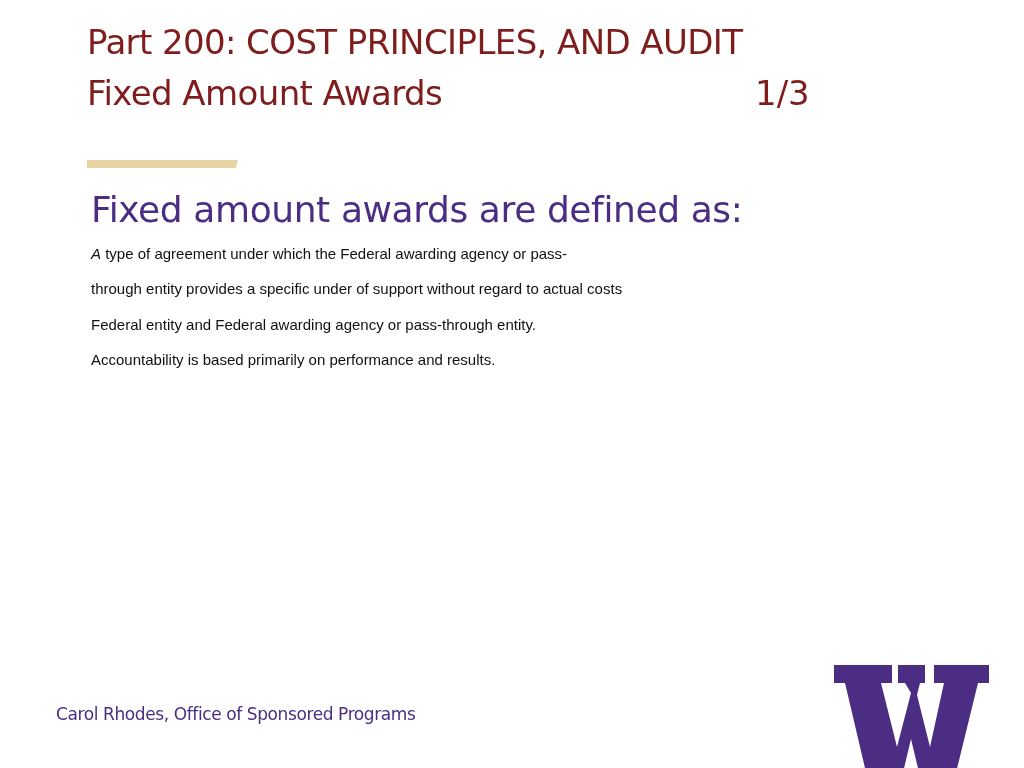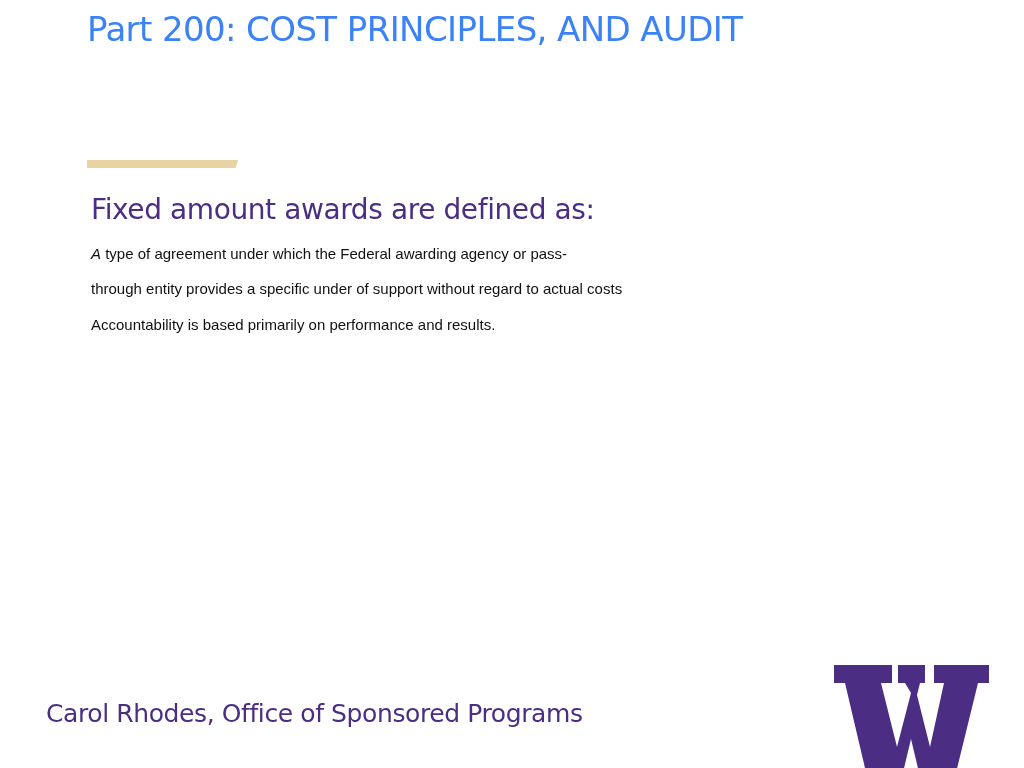"Part 200: COST PRINCIPLES, AND" .title-block { color: #3b82f6 -> #7f1d1d; top: 8px -> 21px }
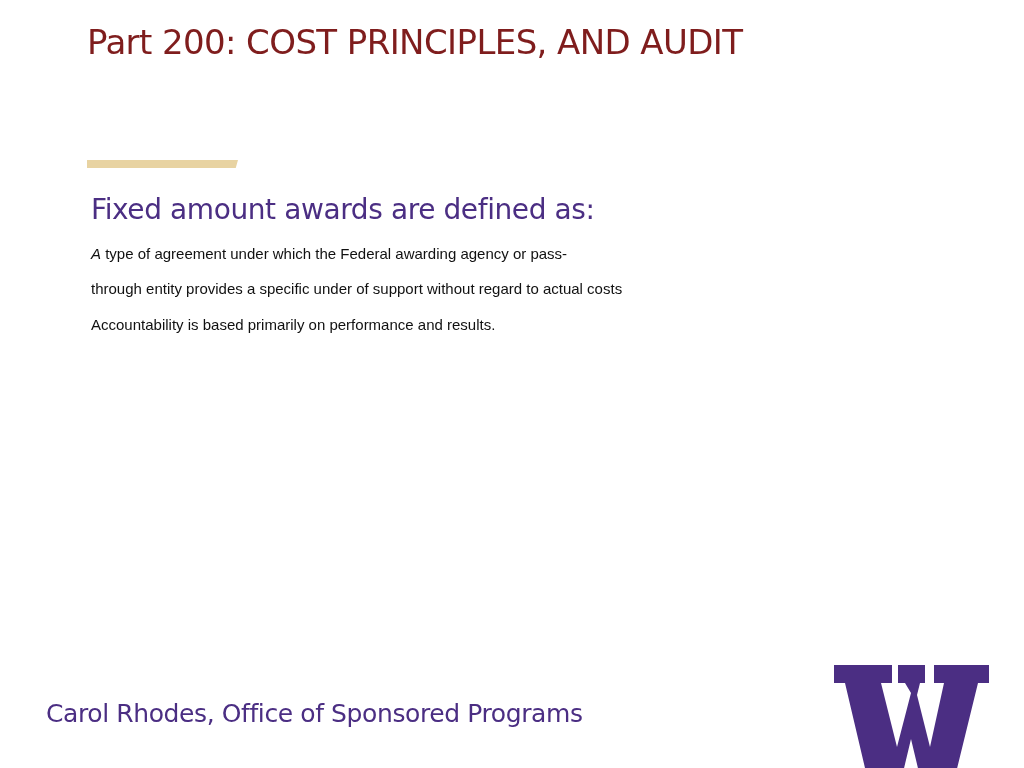"Fixed Amount Awards" div.subtitle-row { html: none -> <div> <span>Fixed Amount Awards</span> <span>1/3</span> </div> }
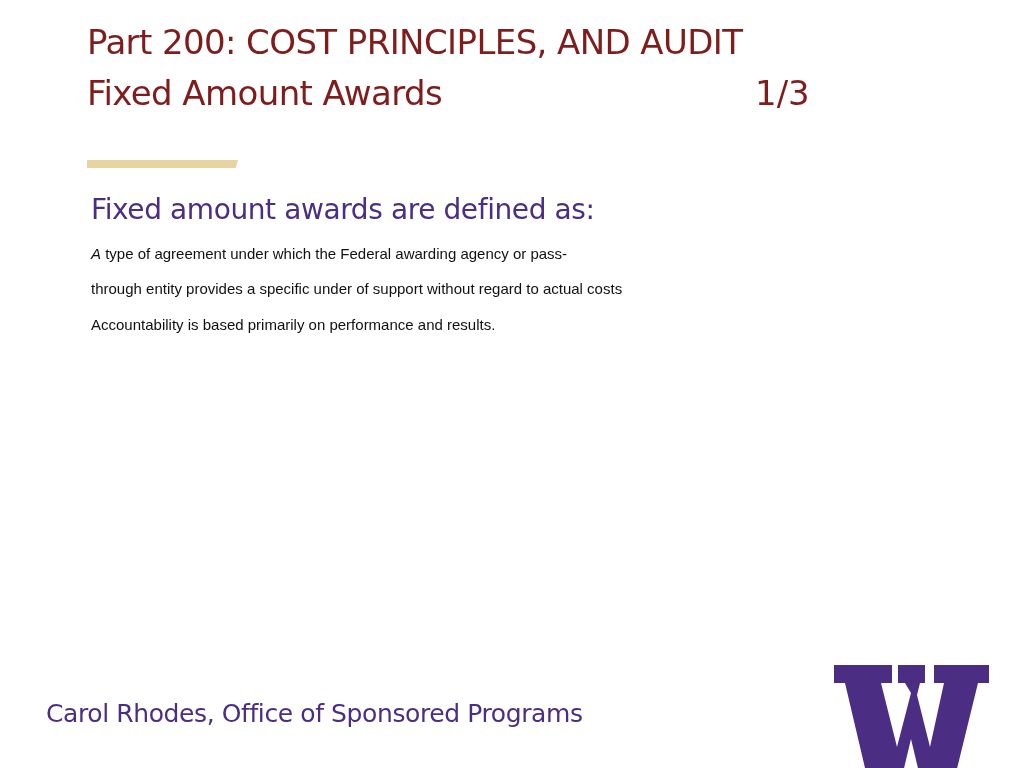"Fixed amount awards are defined" .definition-heading { font-size: 28px -> 36px }
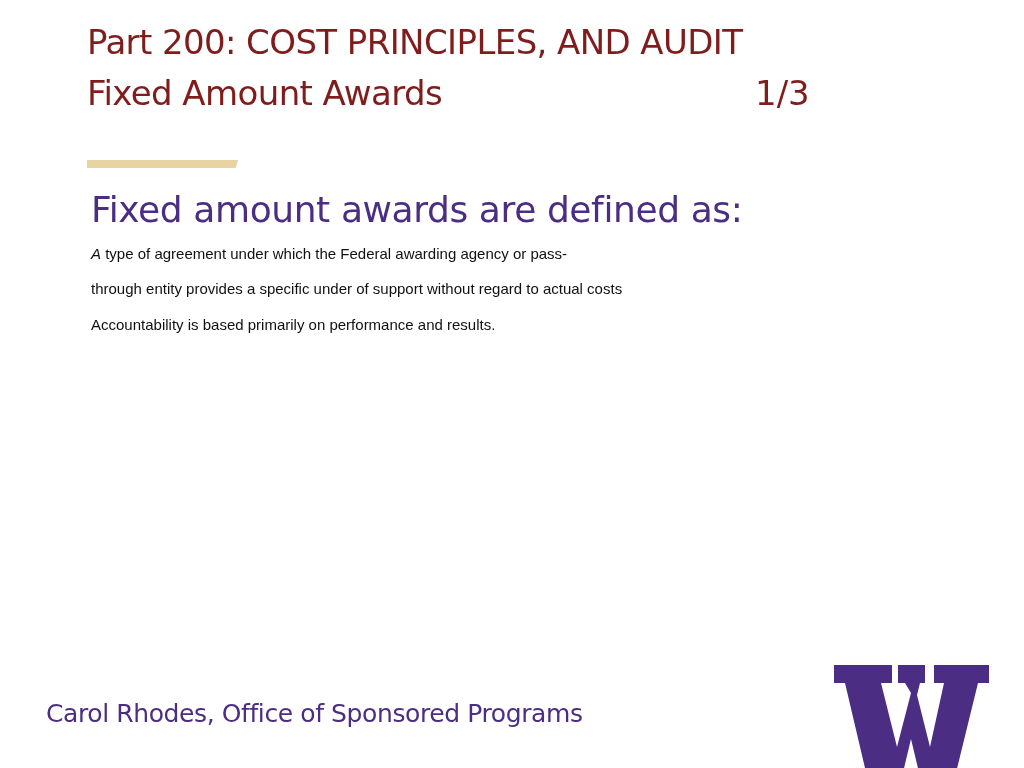"Federal entity and Federal awarding" span.line { html: none -> <span>Federal entity and Federal awarding agency or pass-through entity.</span> }
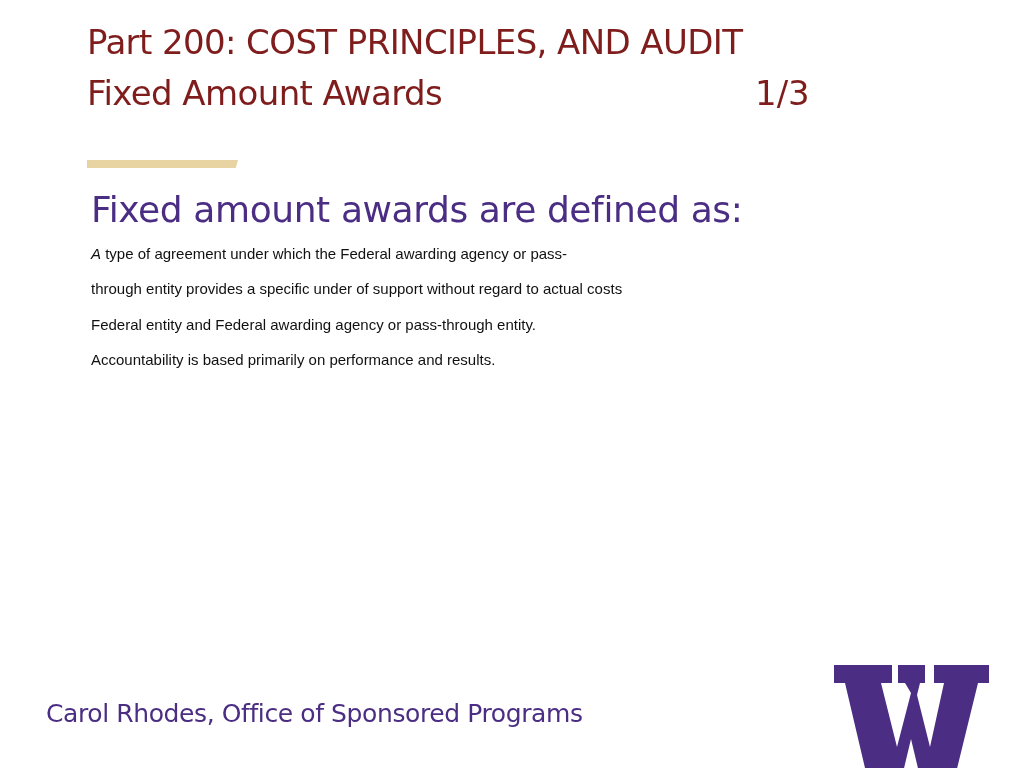"Carol Rhodes, Office of Sponsored" .footer-text { font-size: 25px -> 17px; left: 46px -> 56px }
